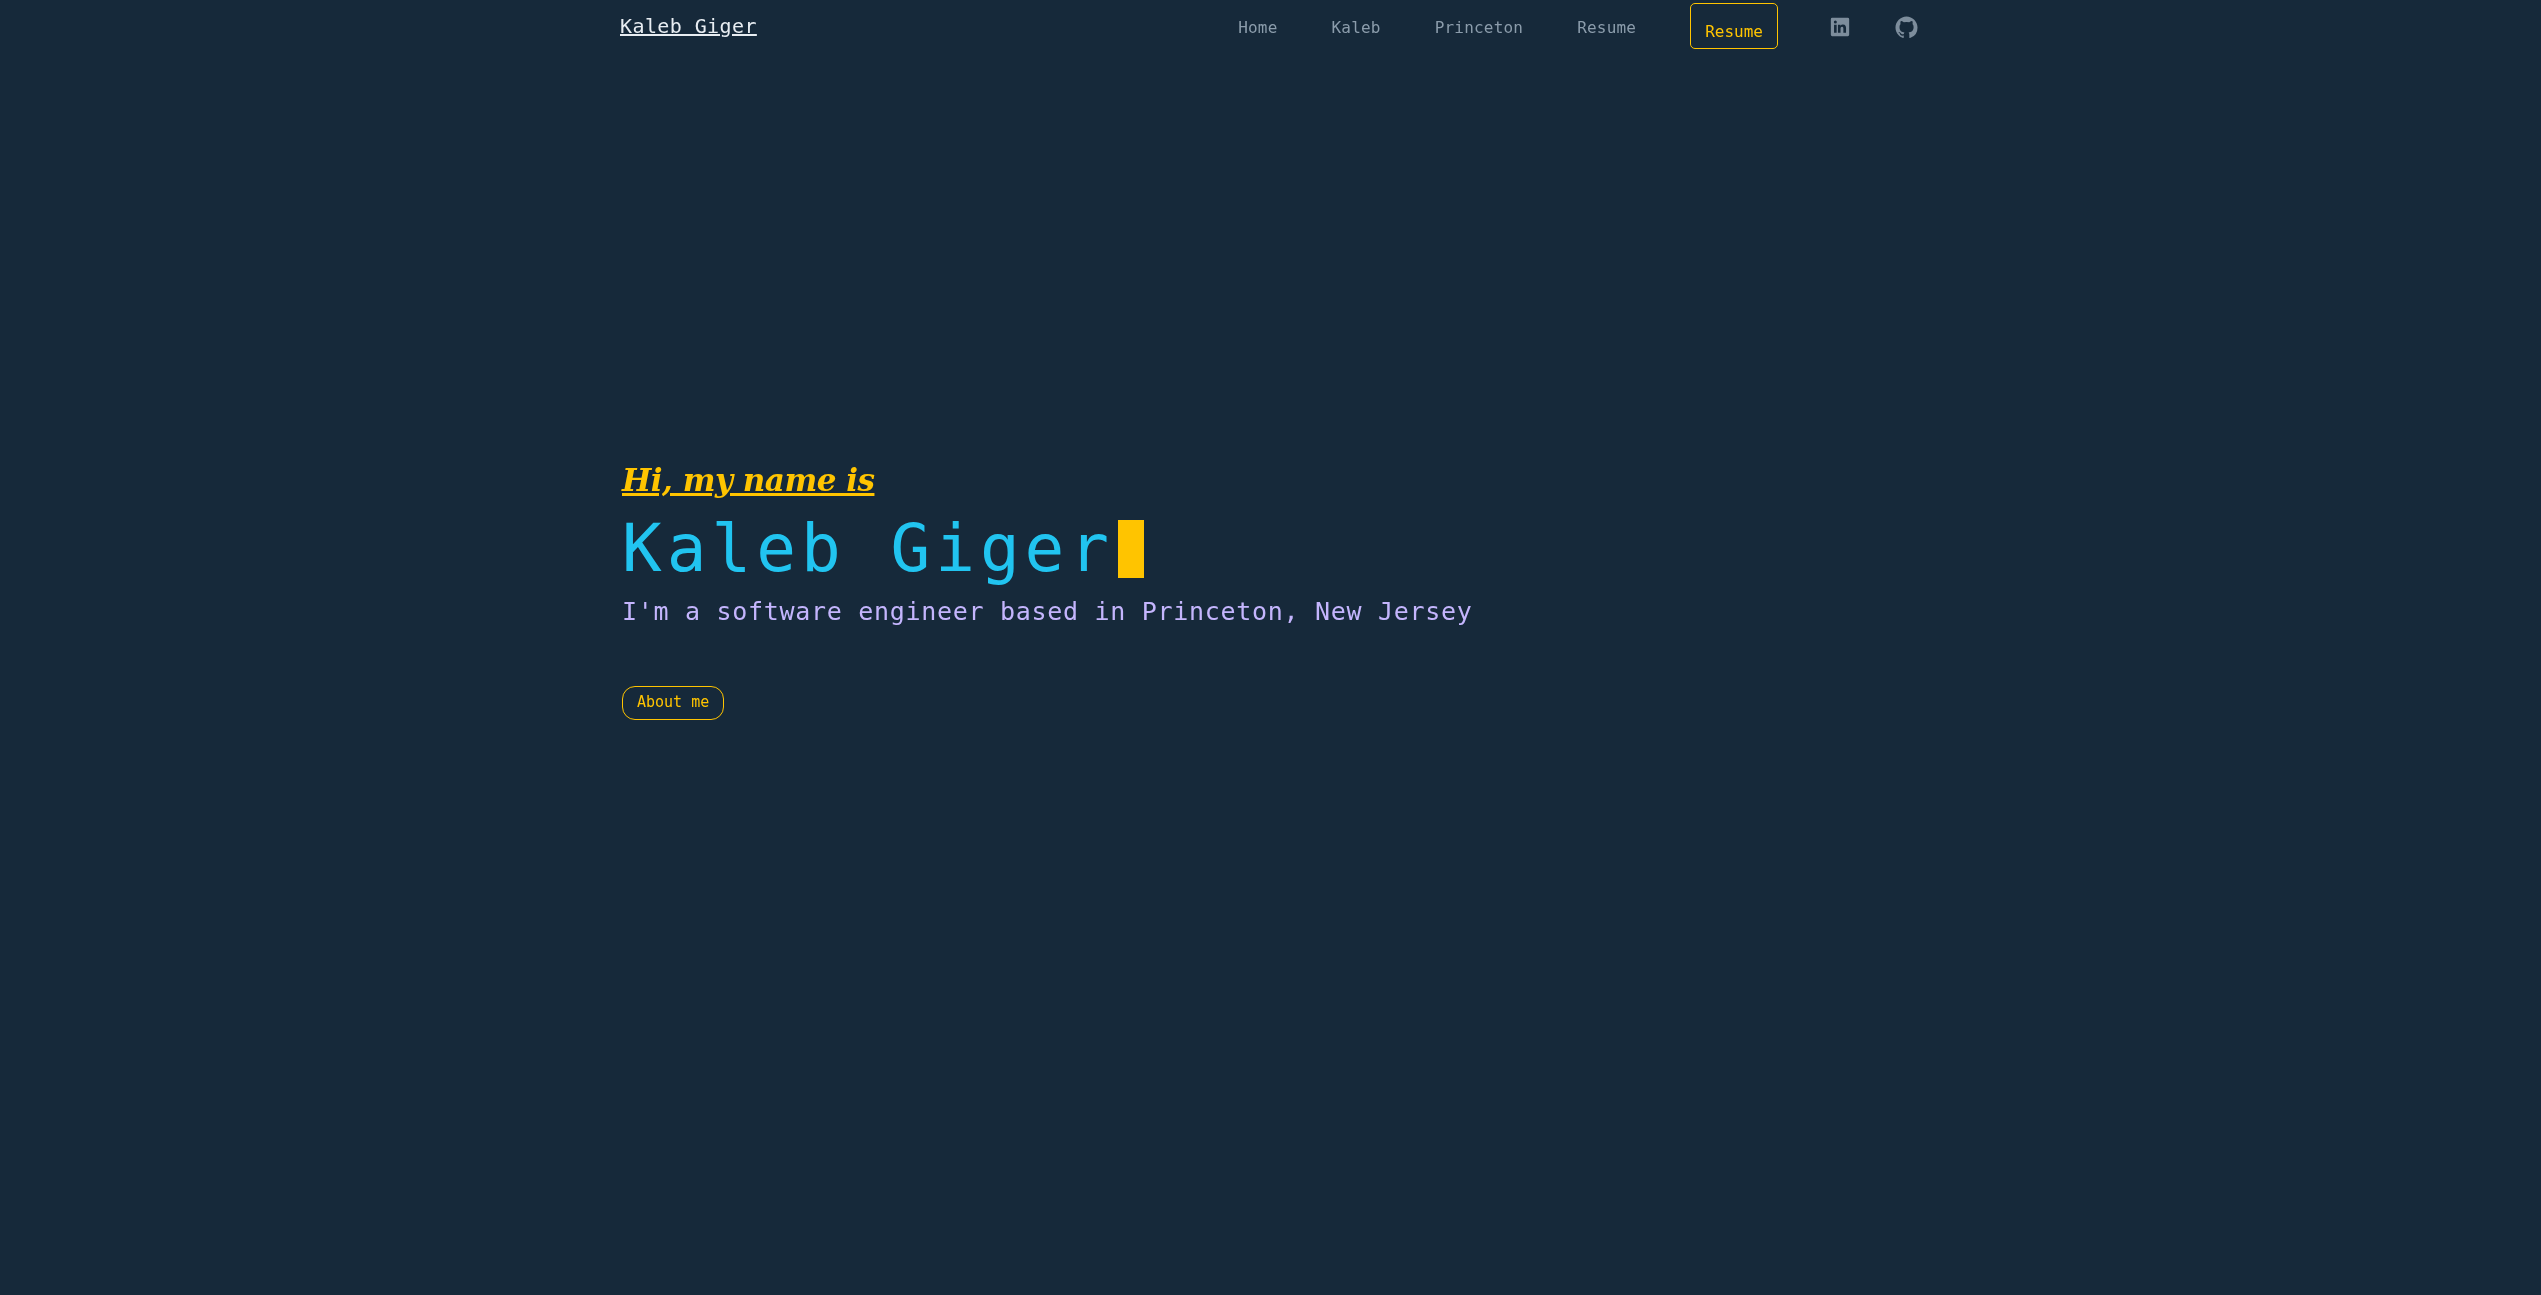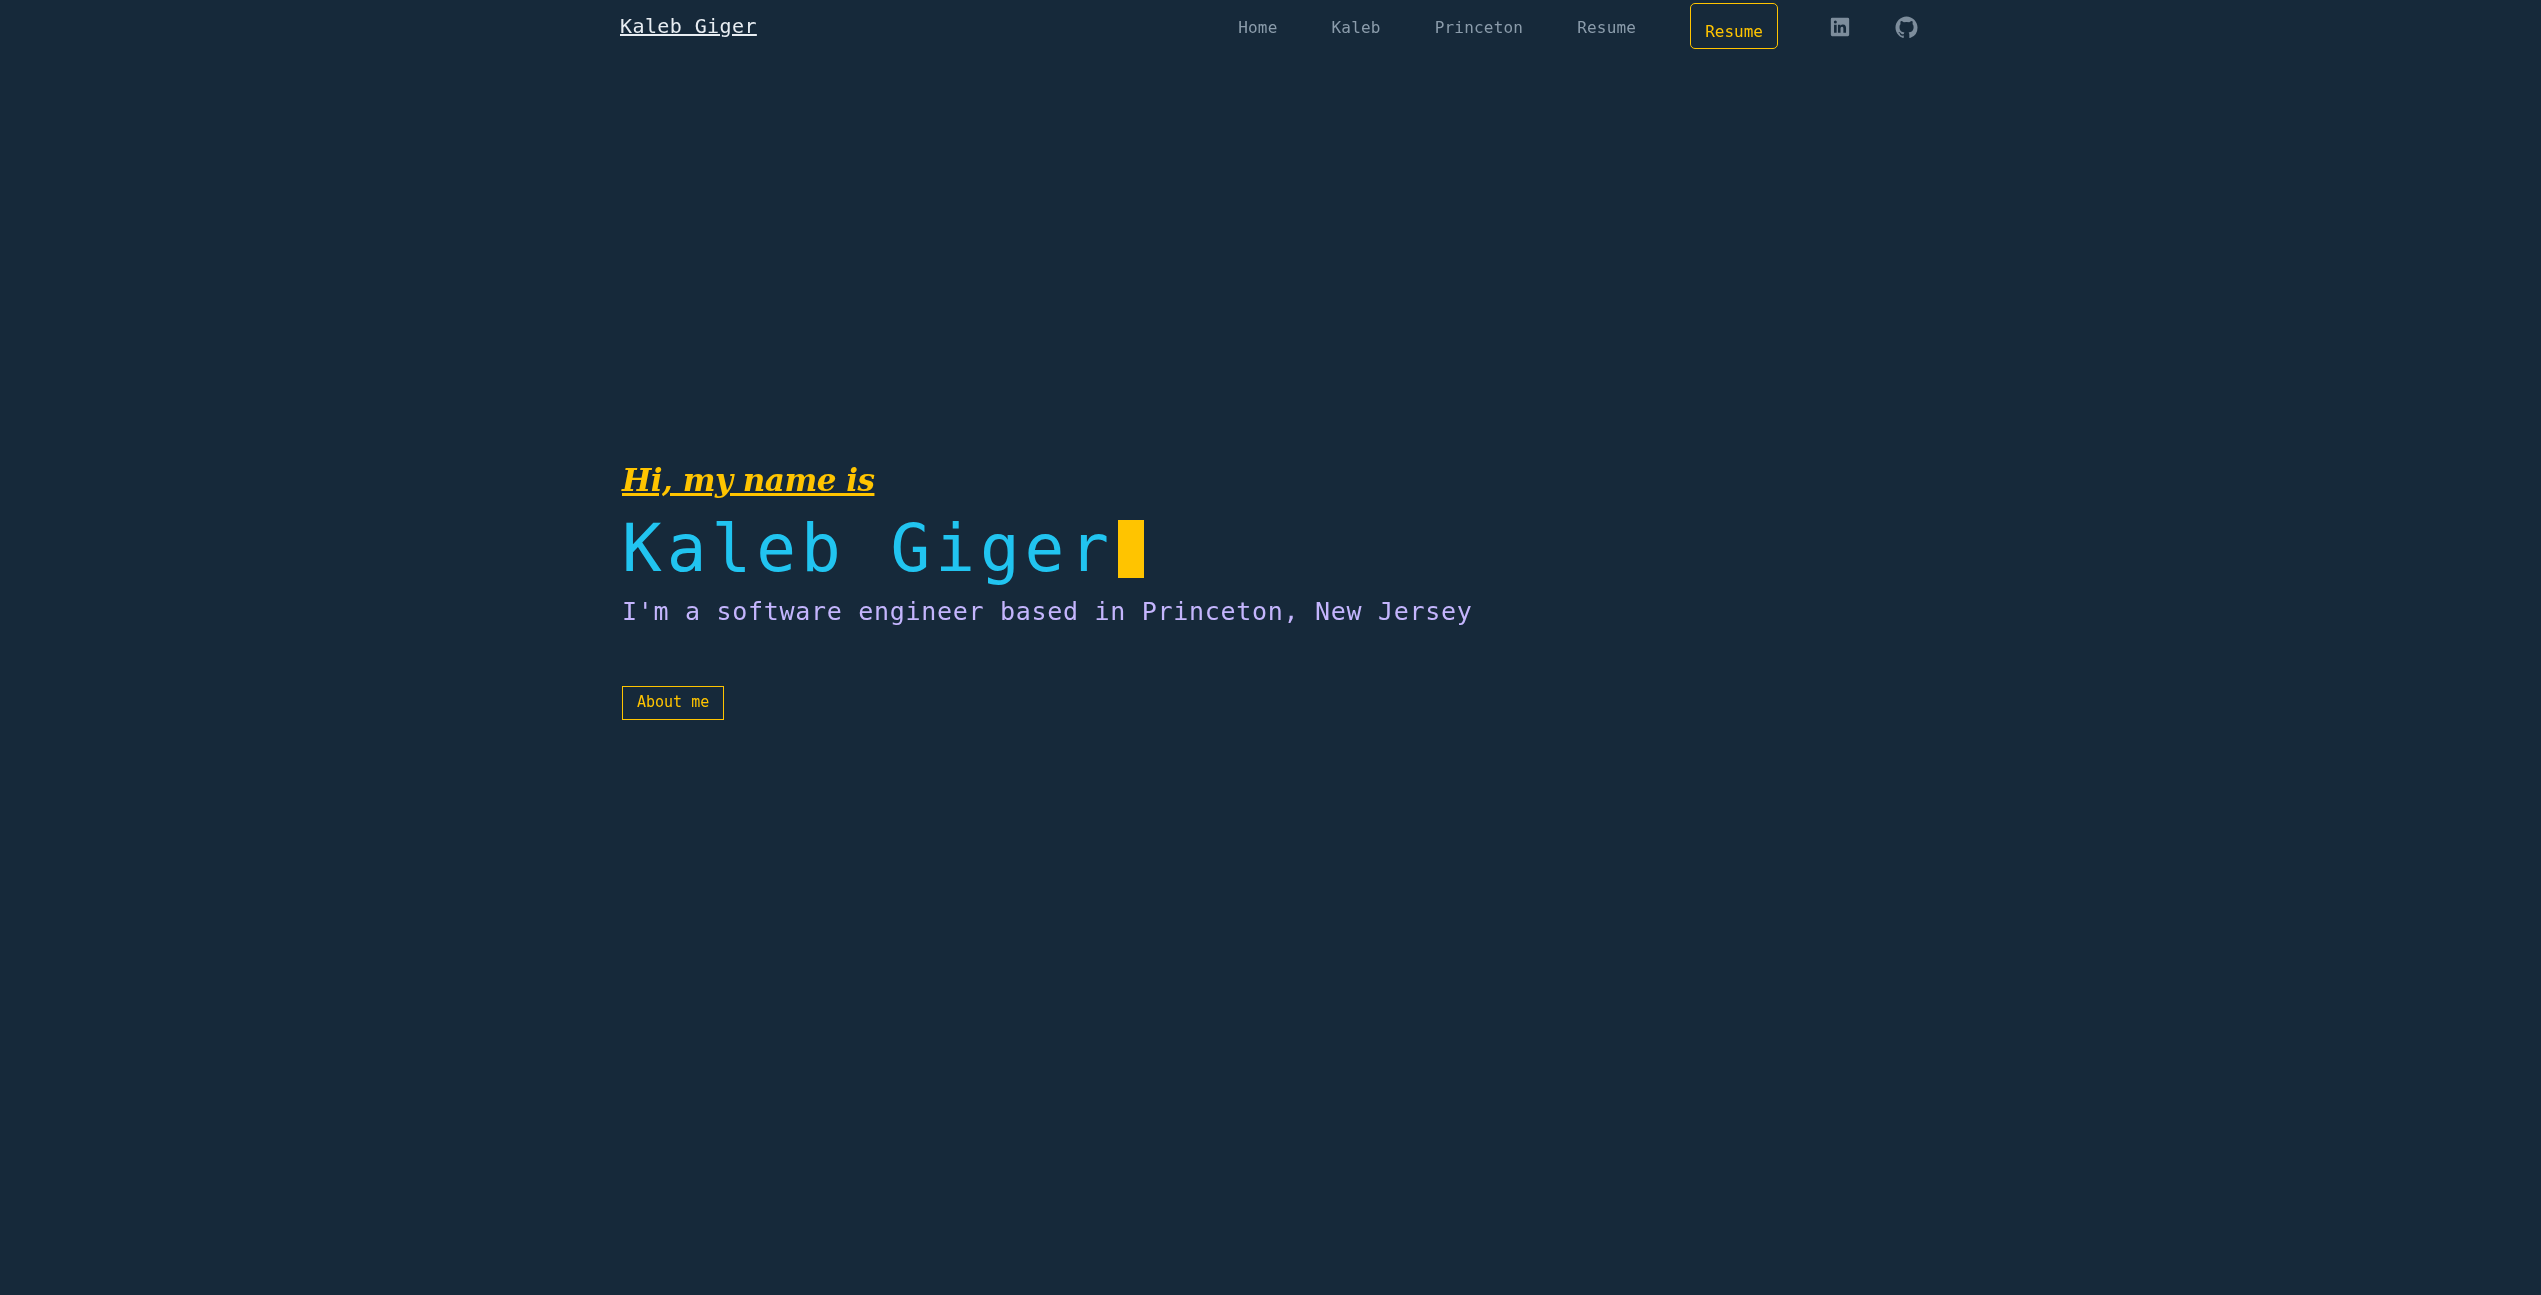"About me" .about-btn { border-radius: 0 -> 13px }
